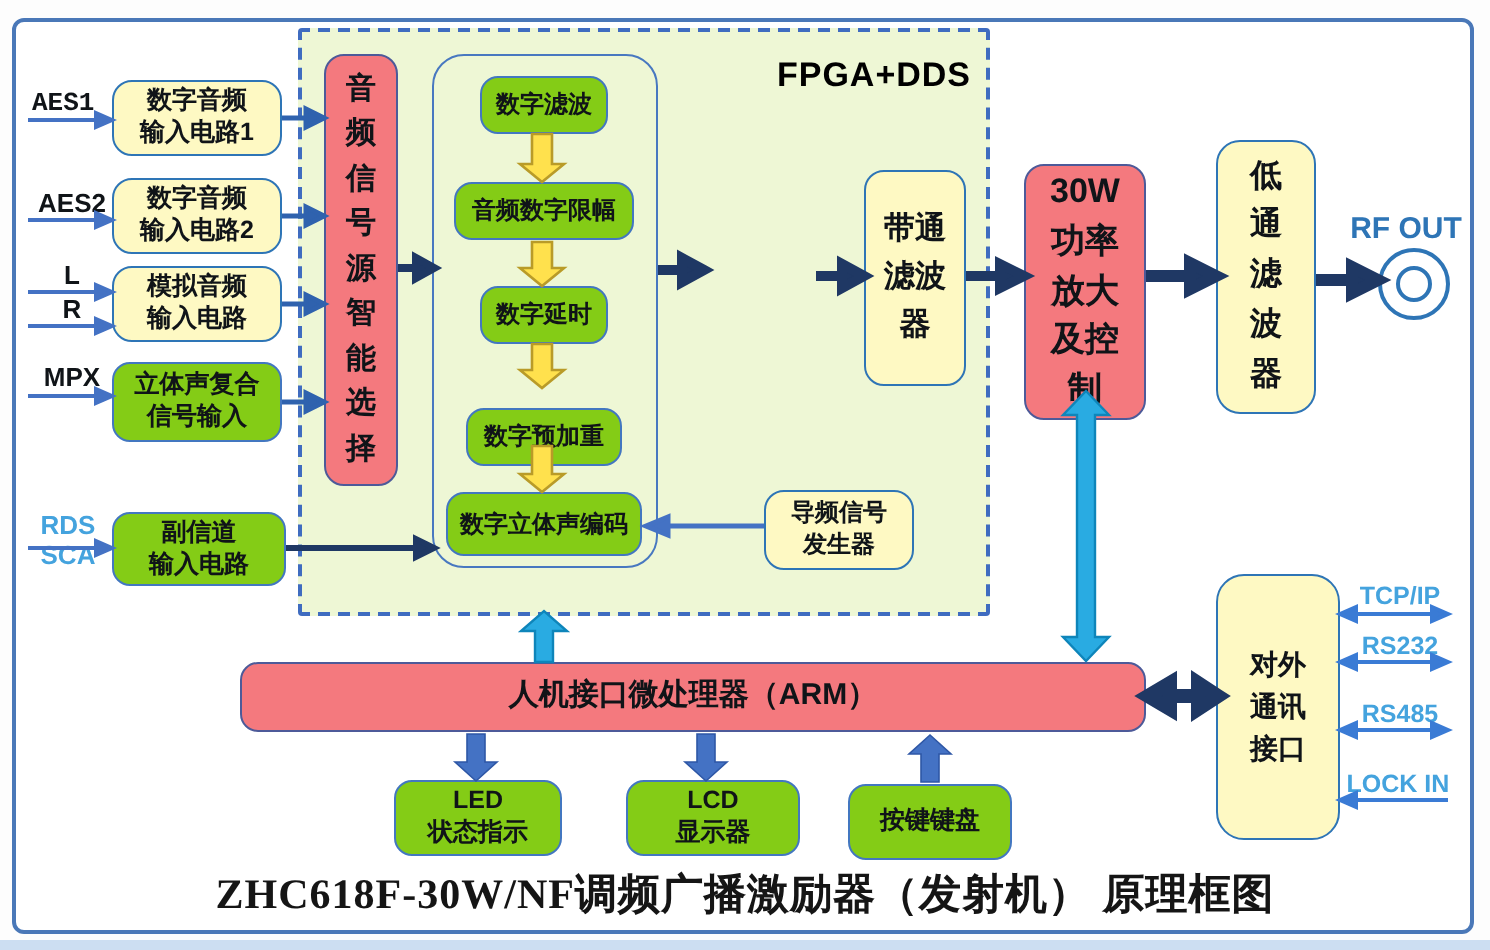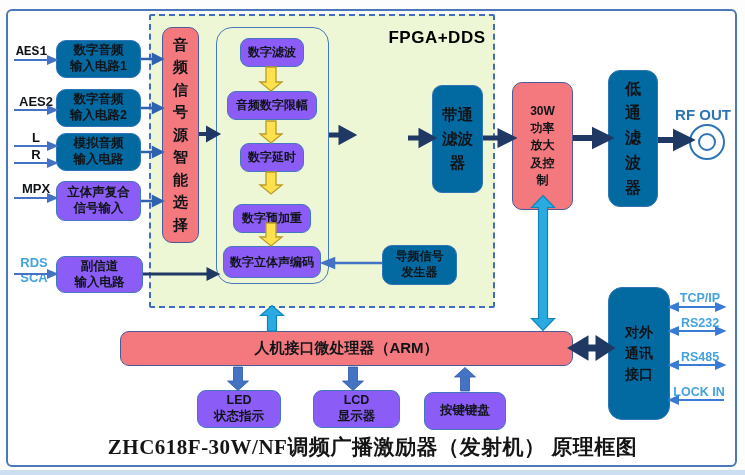"数字音频" .blue { background: #0369a1 -> #fef9c3 }
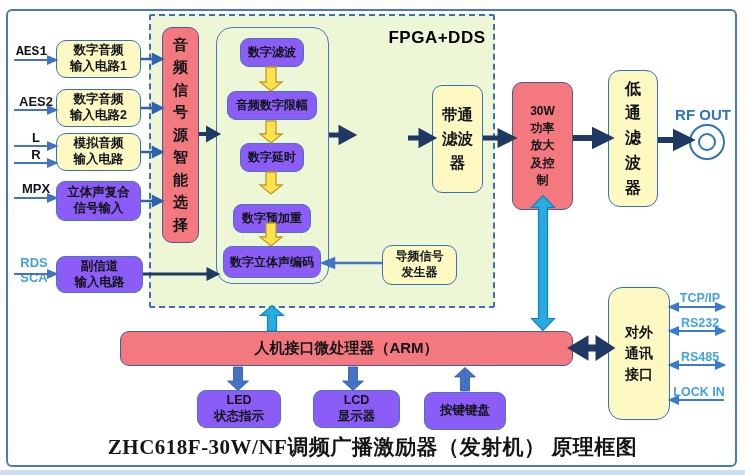"数字滤波" .green { background: #8b5cf6 -> #84cc16 }
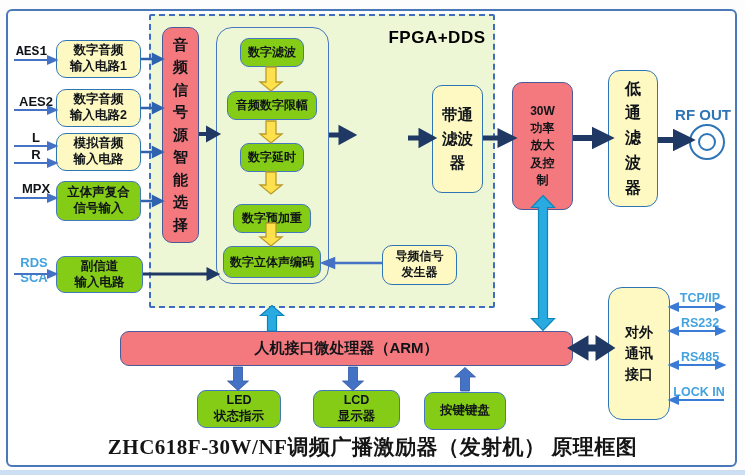"30W" div.box { font-size: 12px -> 17px }
